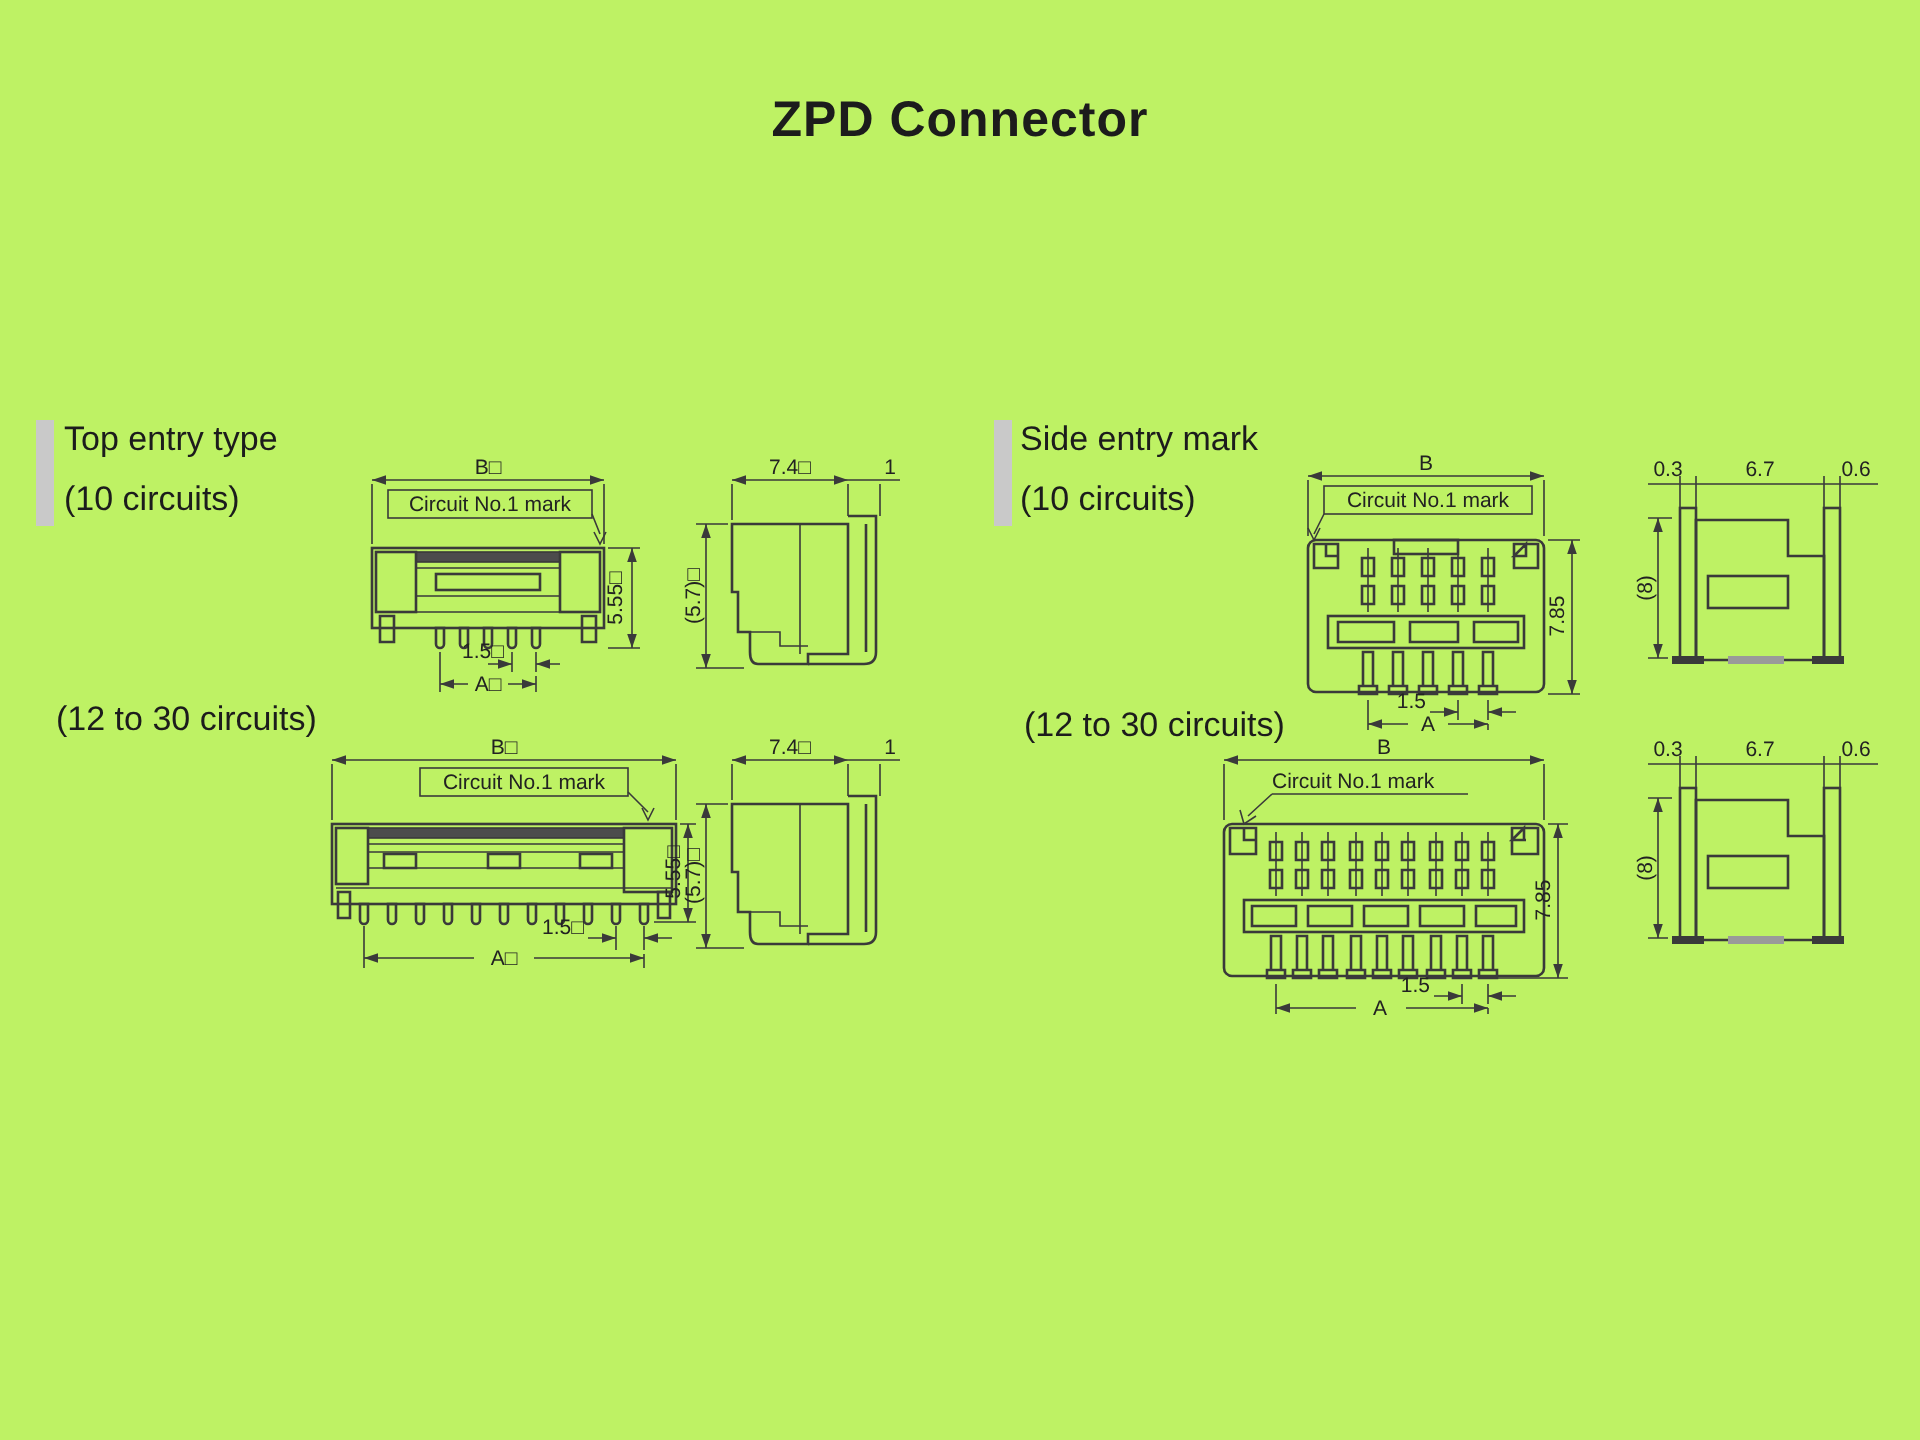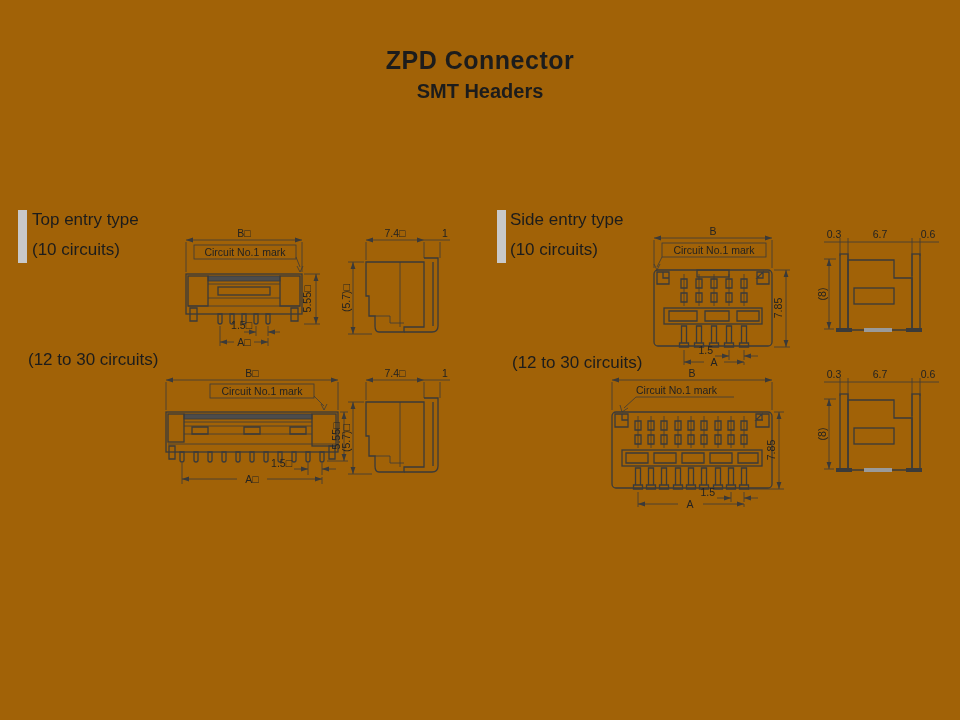"ZPD Connector" .page { background: #a16207 -> #bef264 }
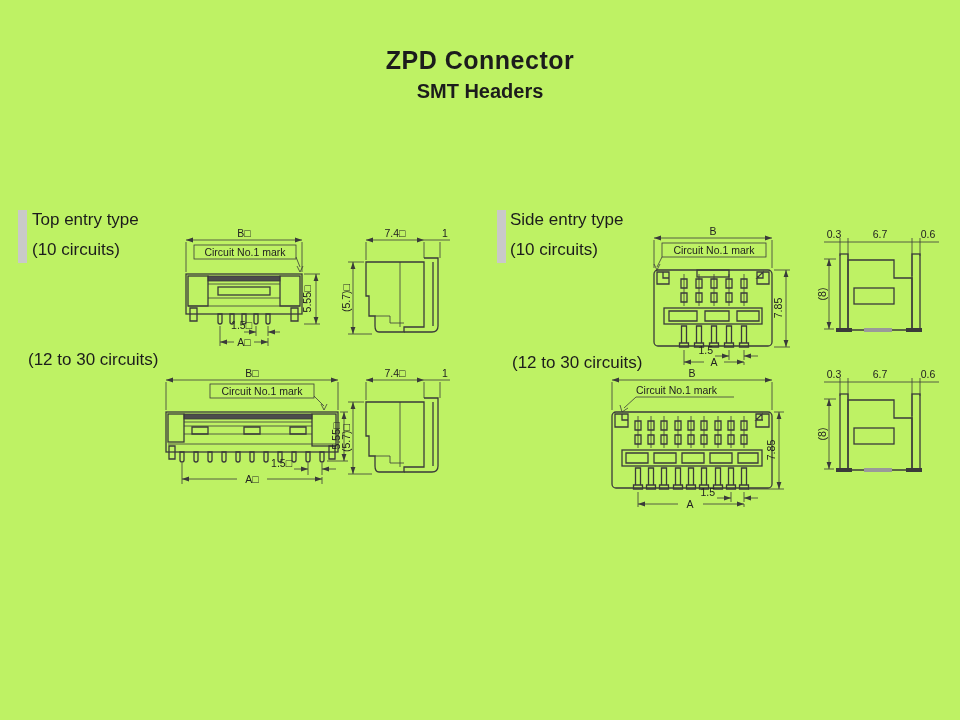"SMT Headers" div.subtitle { html: <div>SMT Headers</div> -> none }
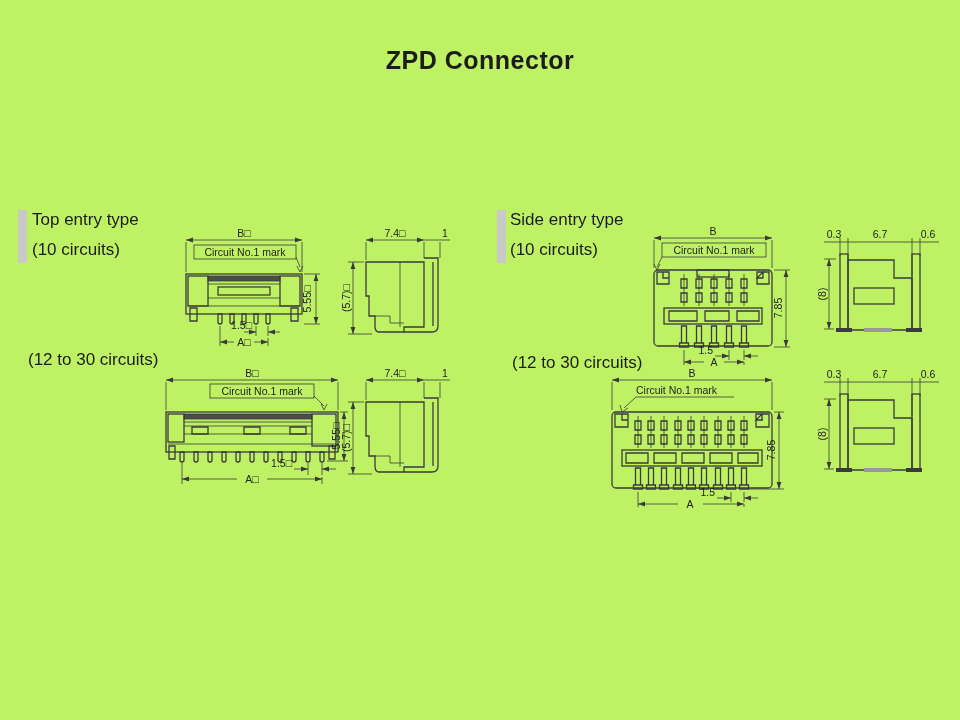"Side entry type" div.h { text: type -> mark }
